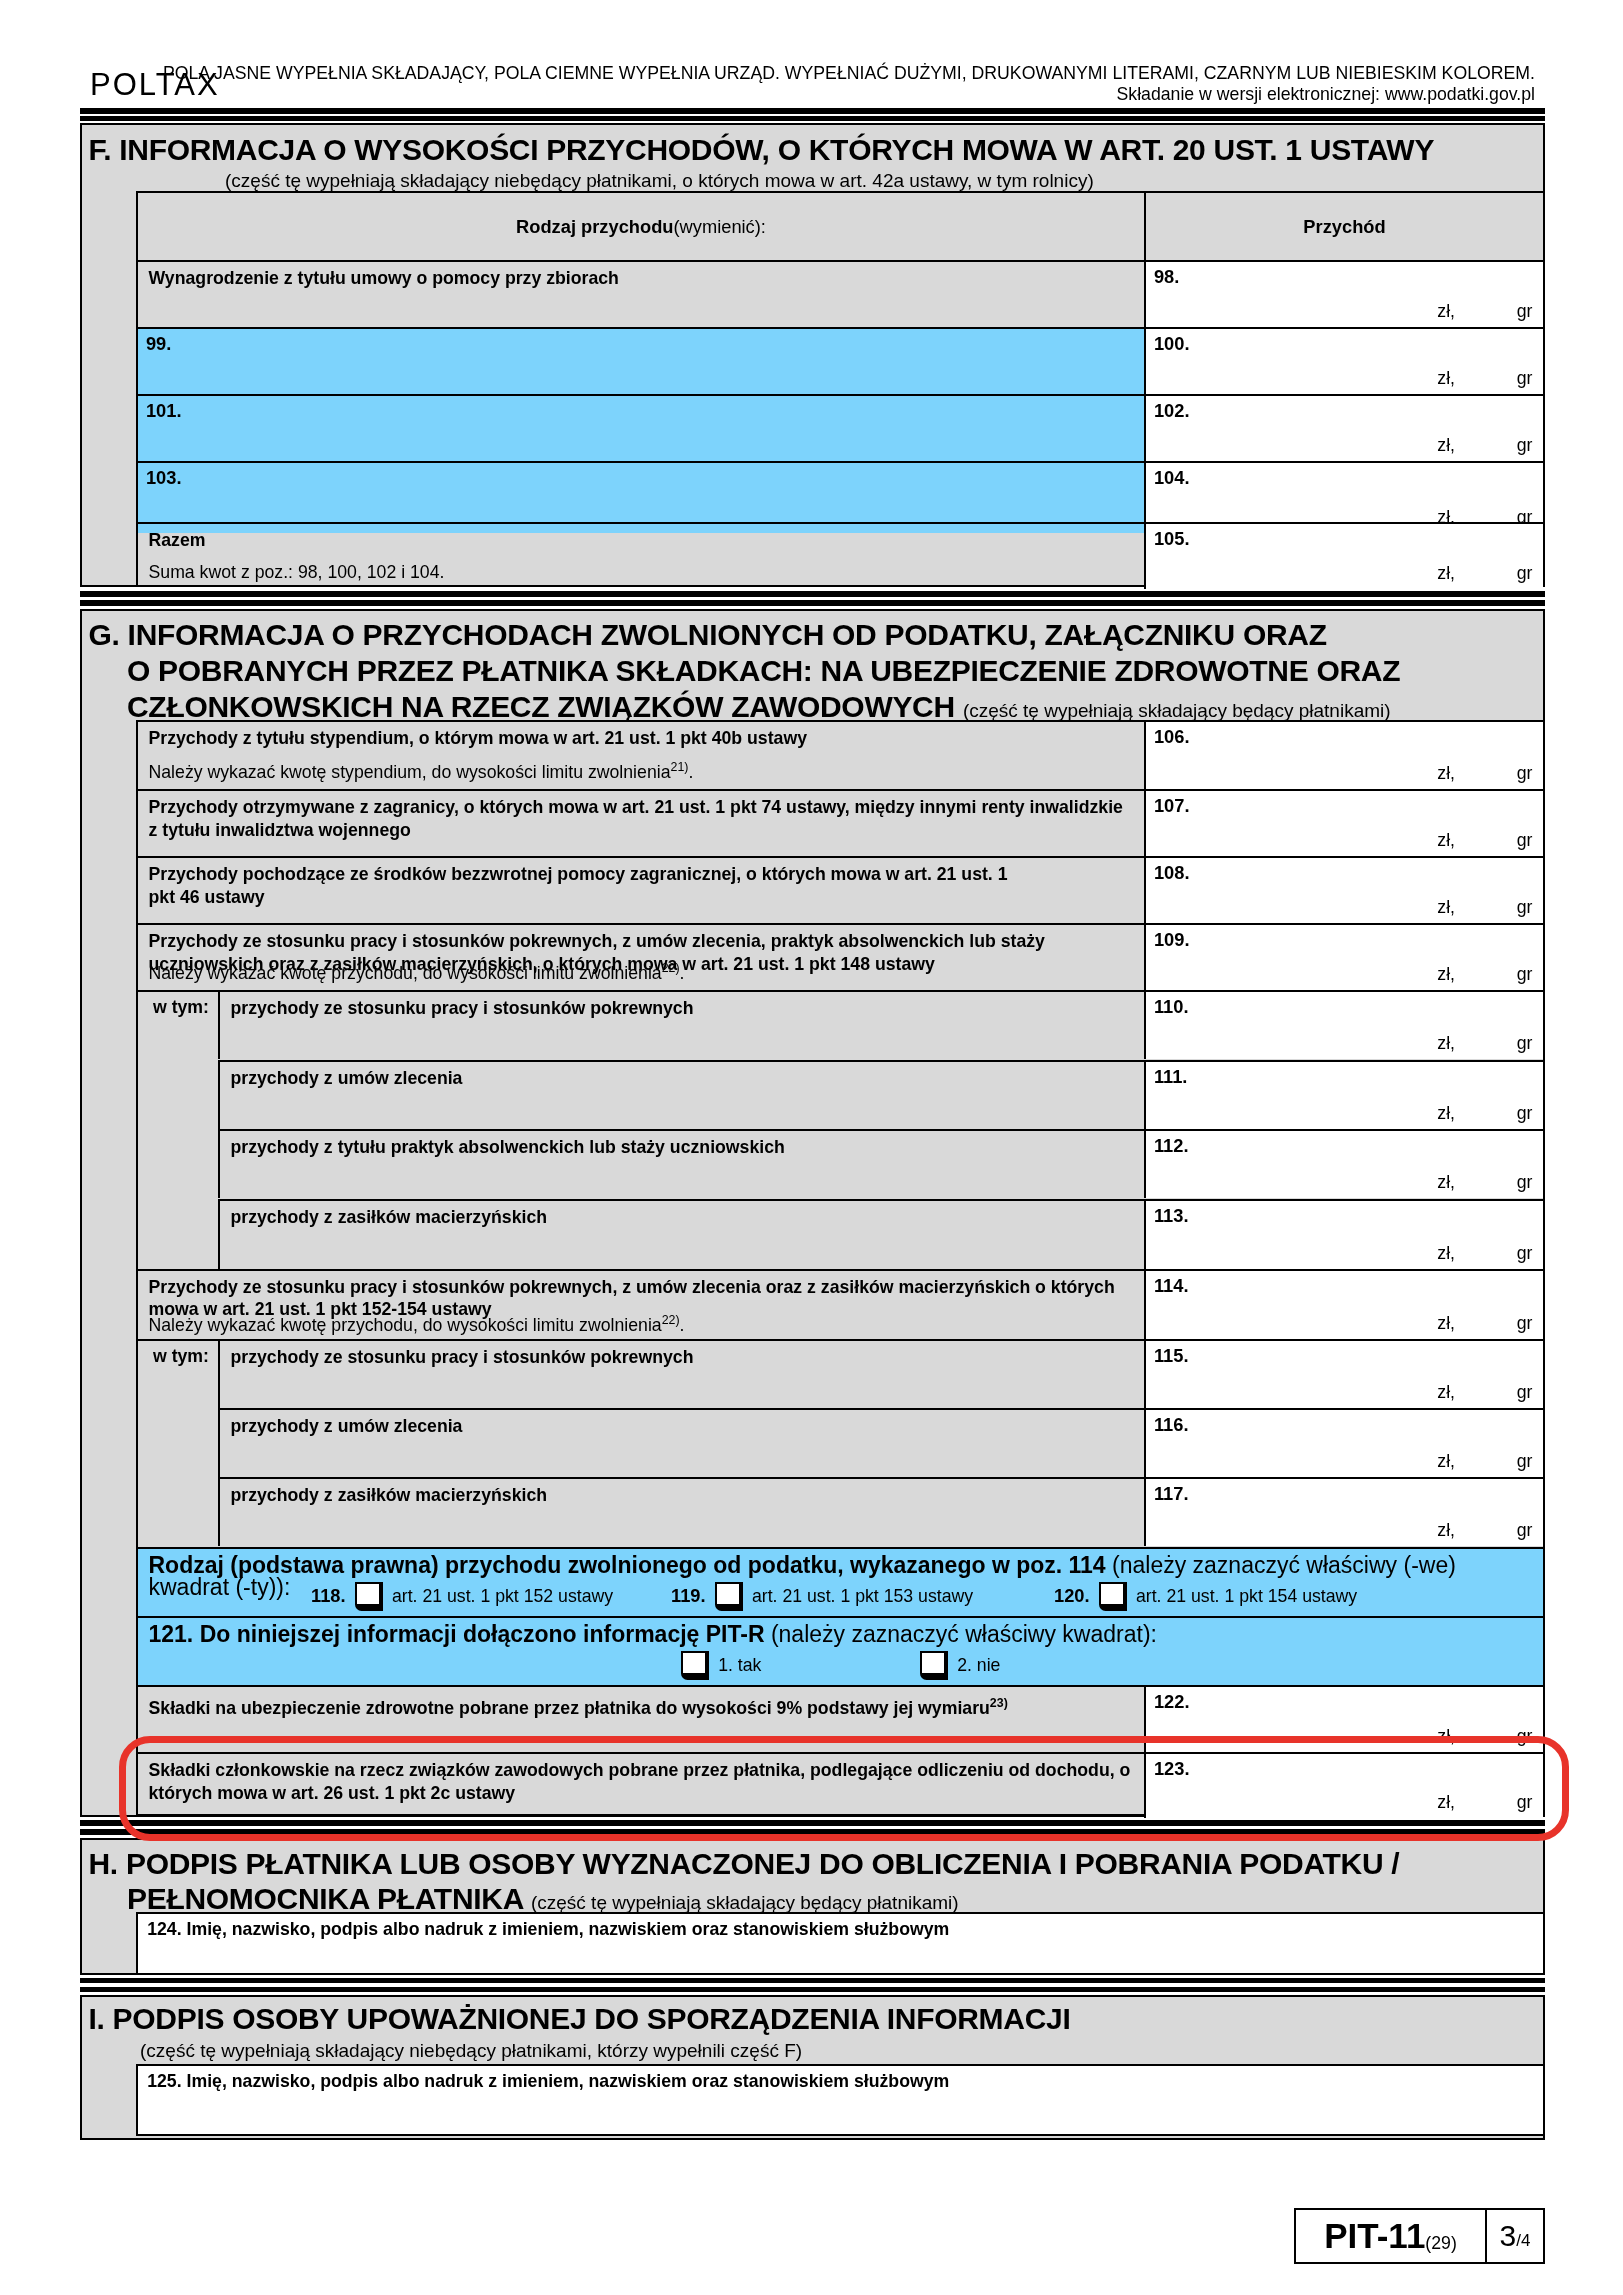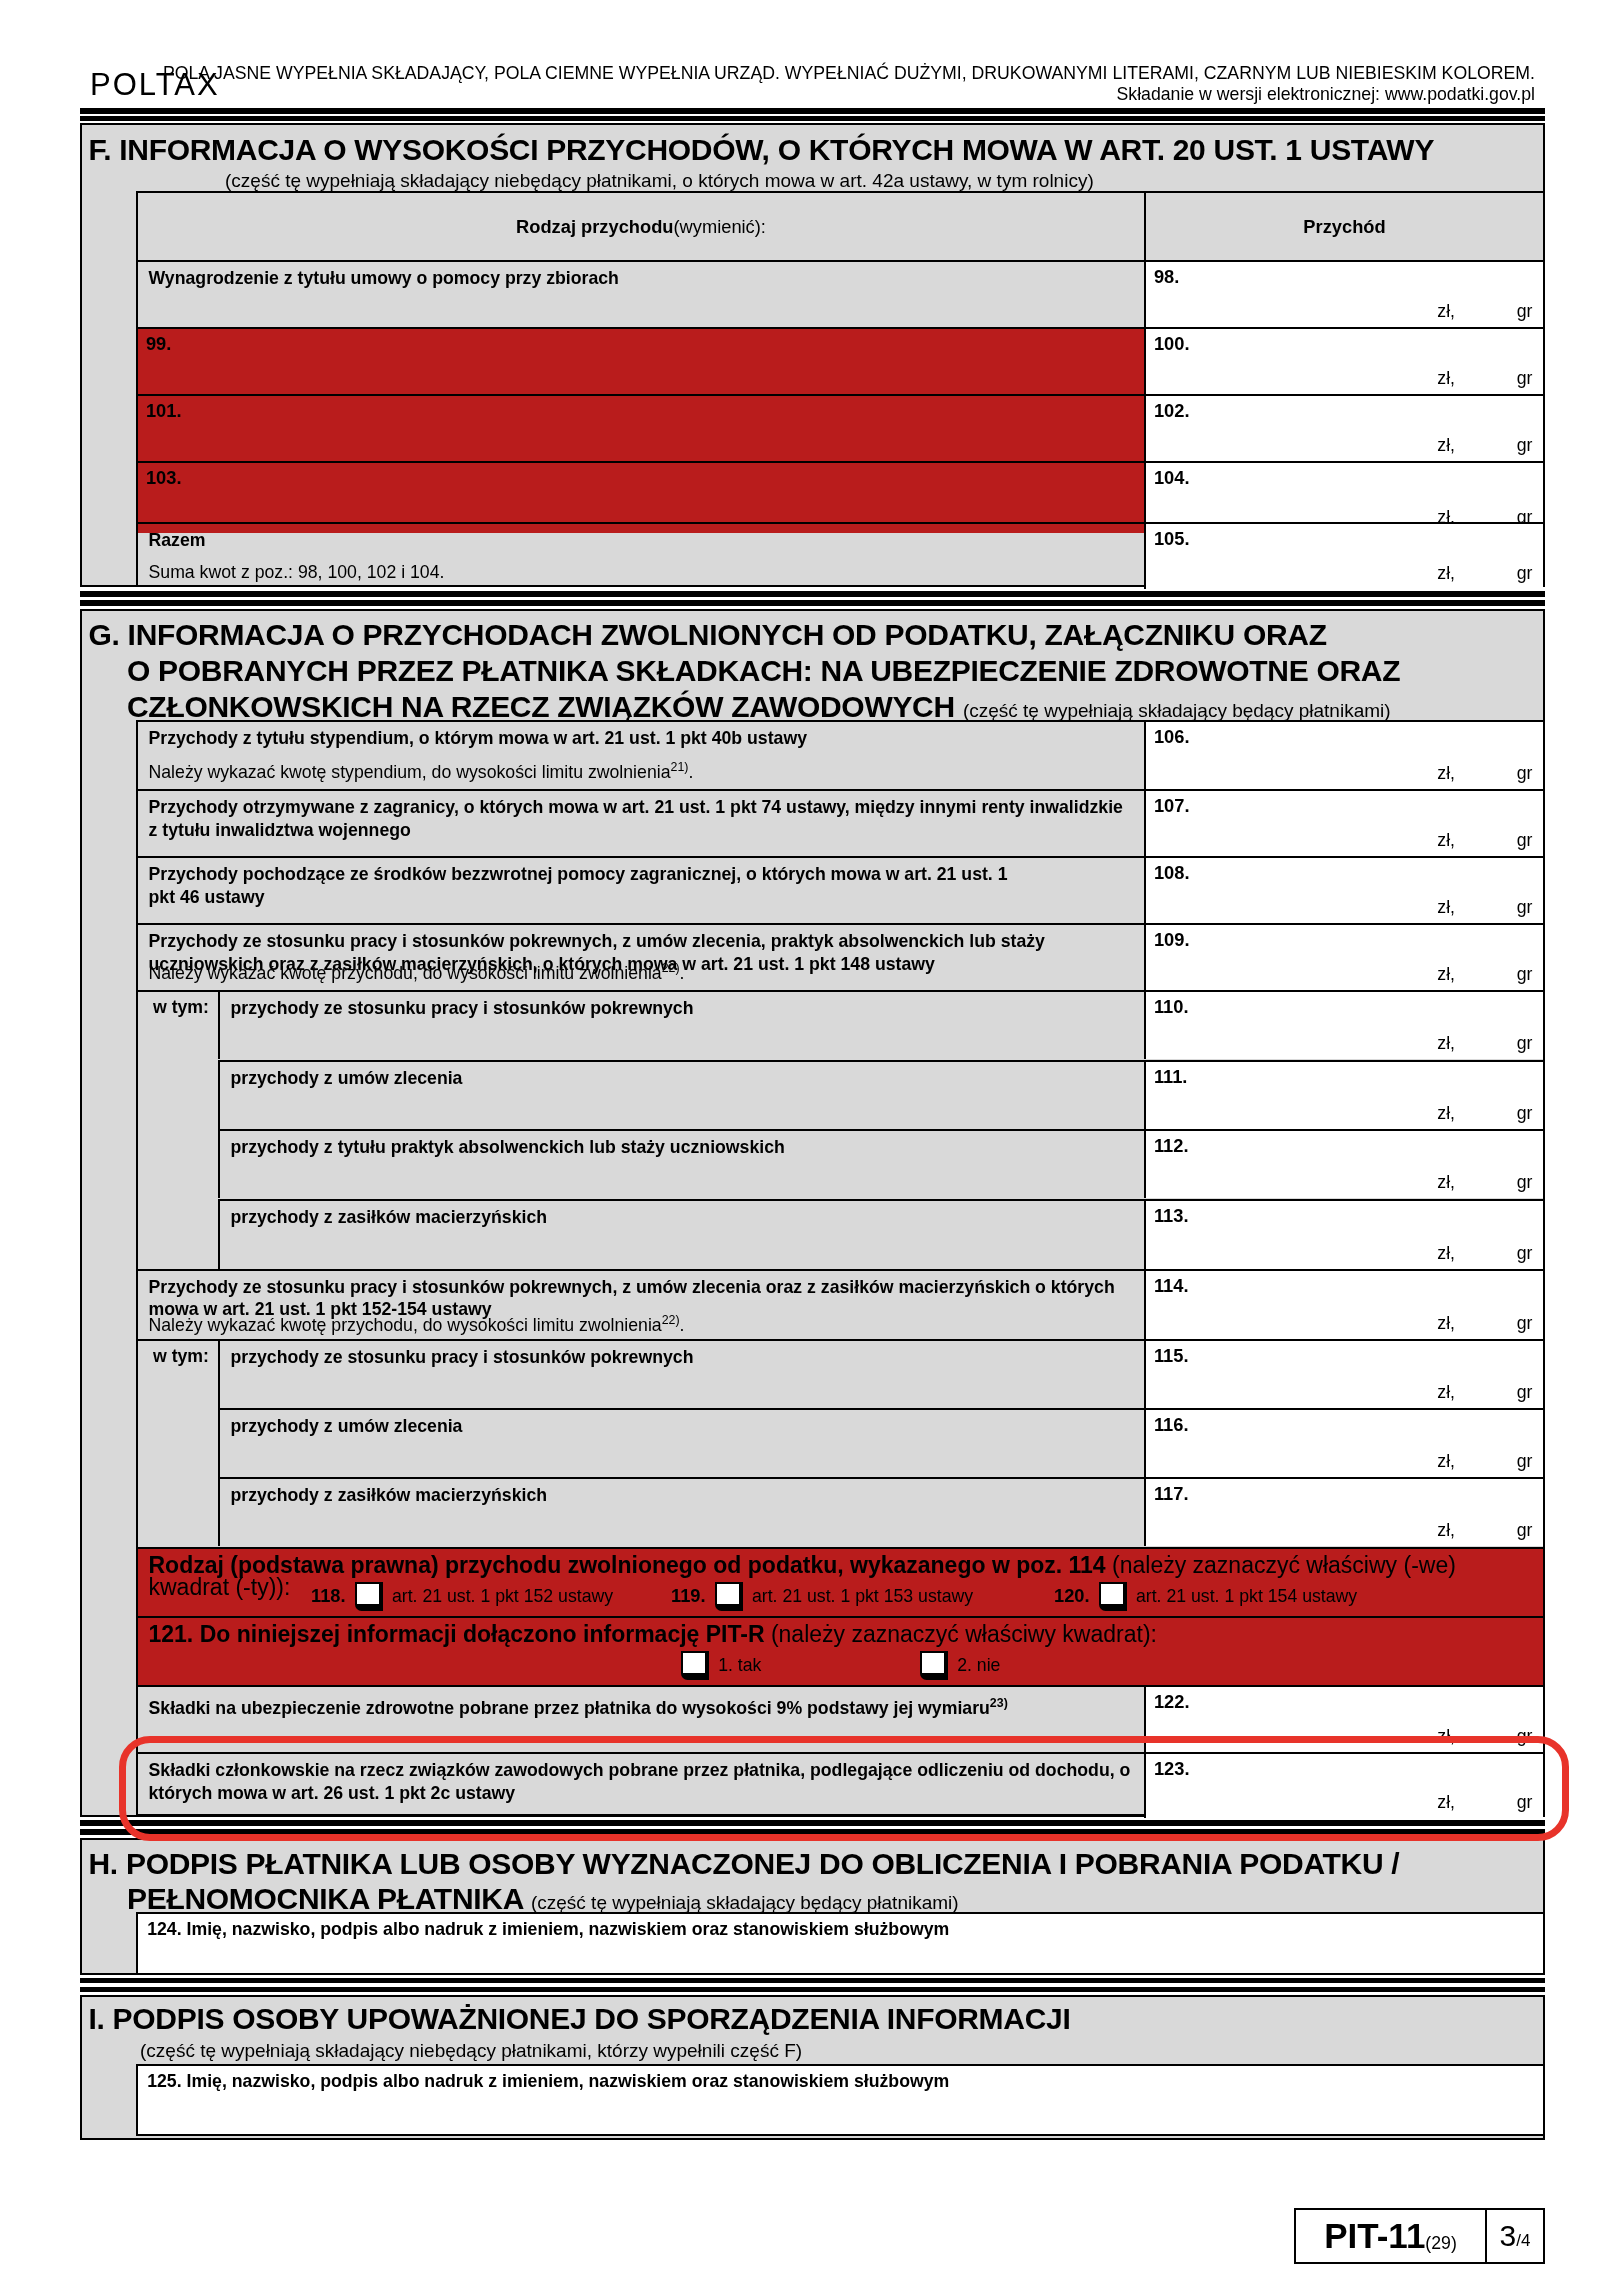"99." .white { background: #b91c1c -> #7dd3fc }
